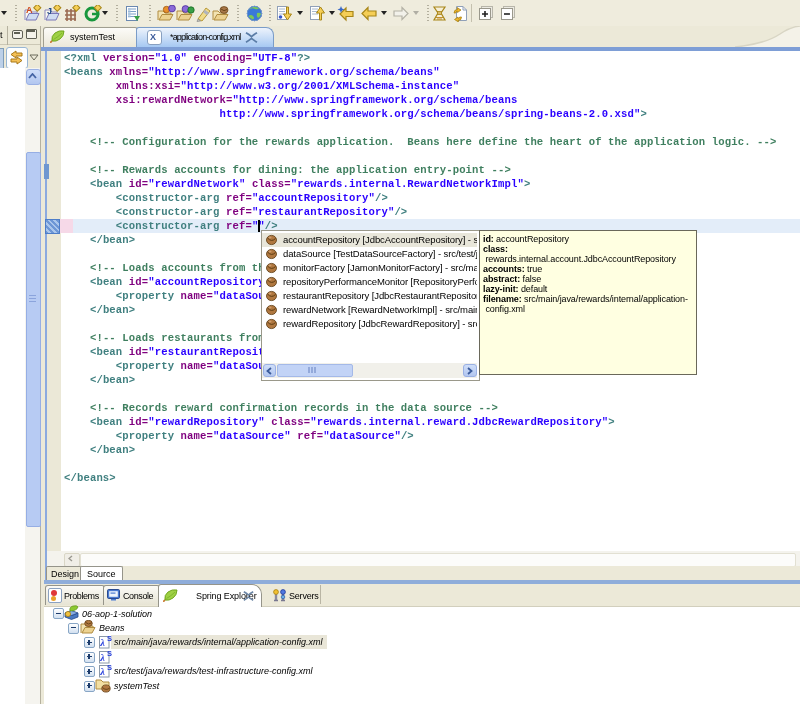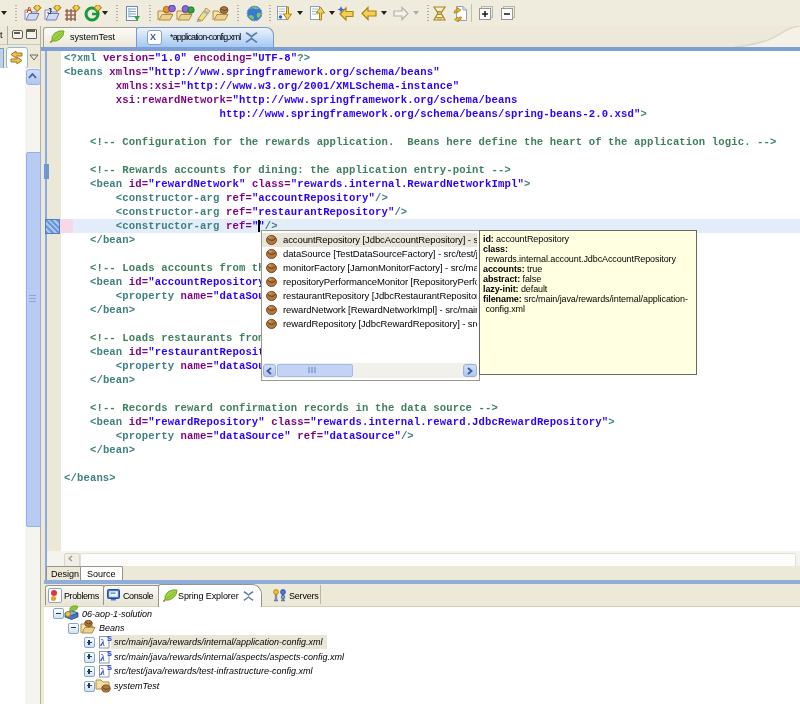"Spring Explorer" div.abs { left: 178px -> 196px }
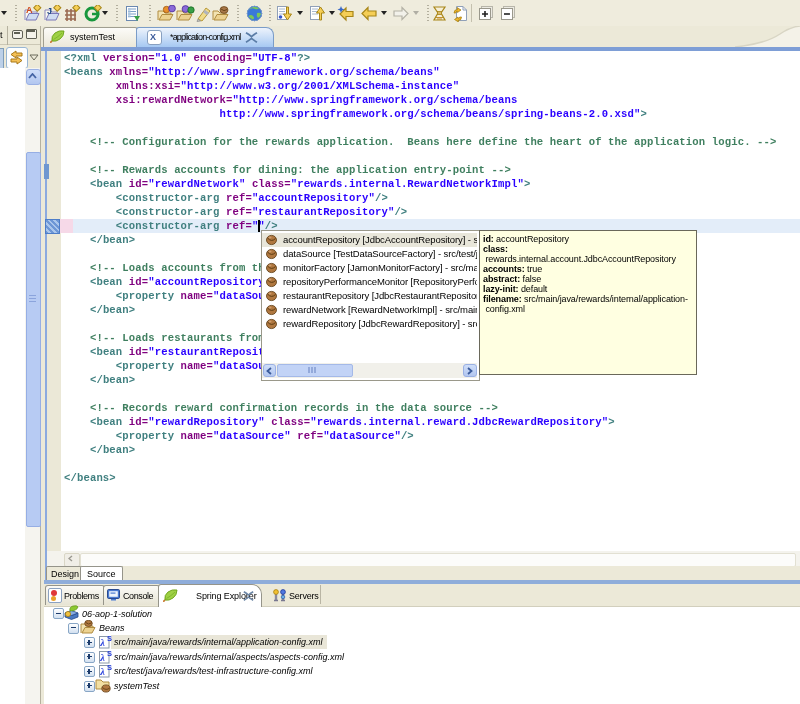"src/main/java/rewards/internal/aspects/a" div.trow { html: <div>src/main/java/rewards/internal/aspects/aspects-config.xml</div> -> none }
